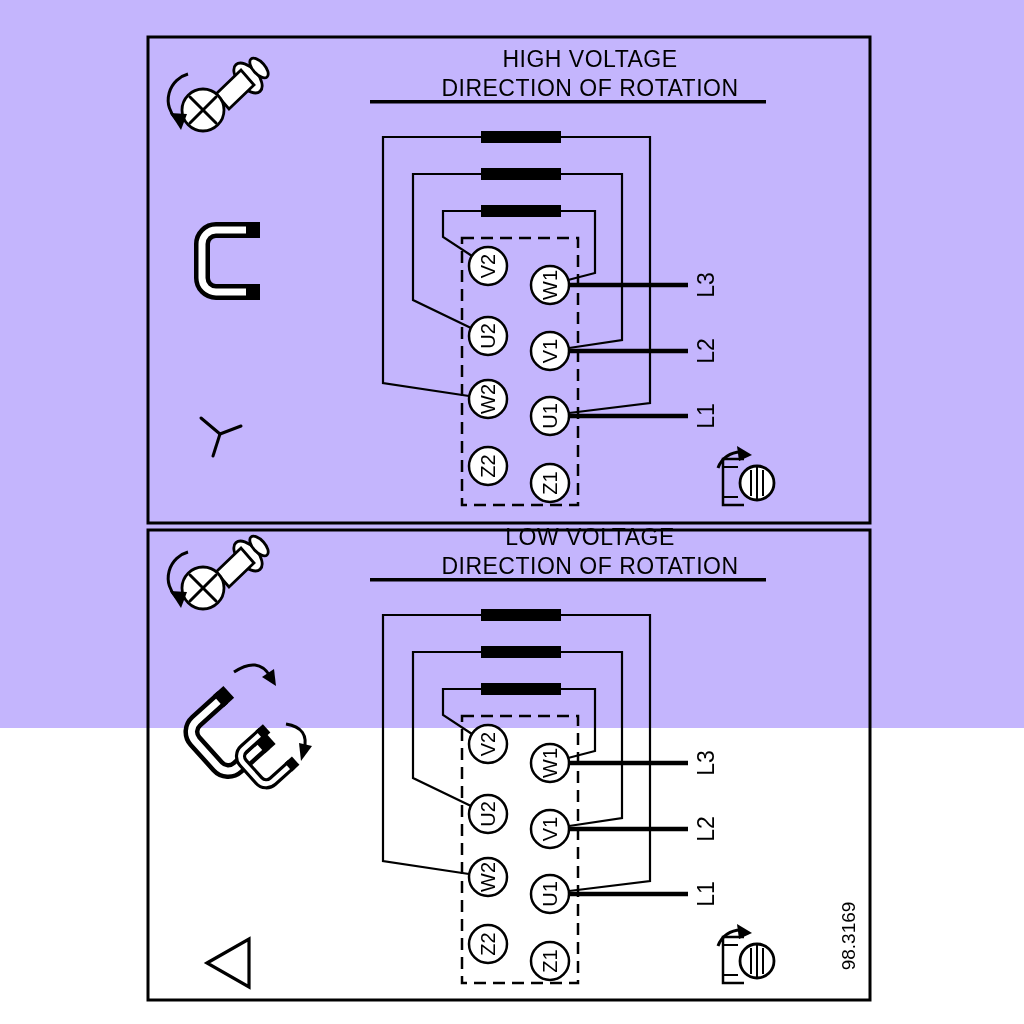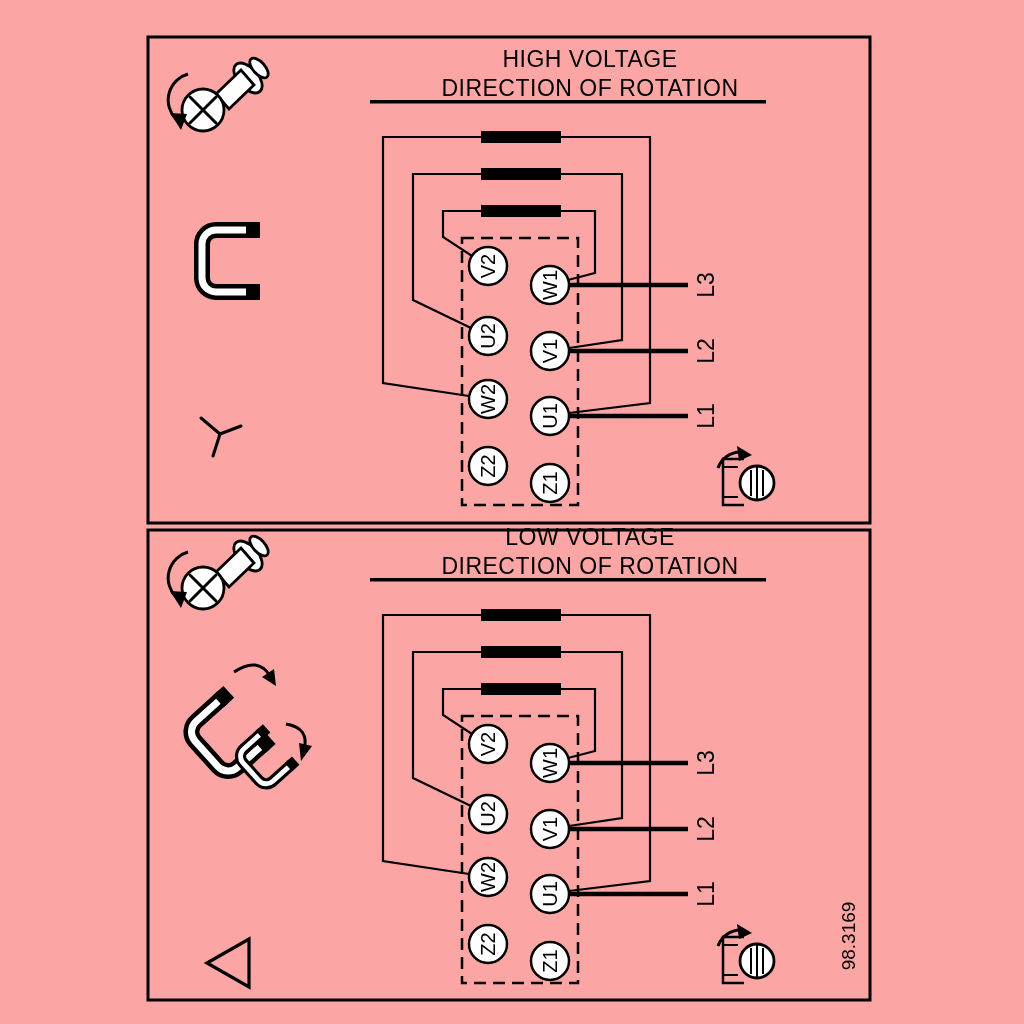"HIGH VOLTAGE" .stage { background: #fca5a5 -> #c4b5fd; height: 1024px -> 728px }
